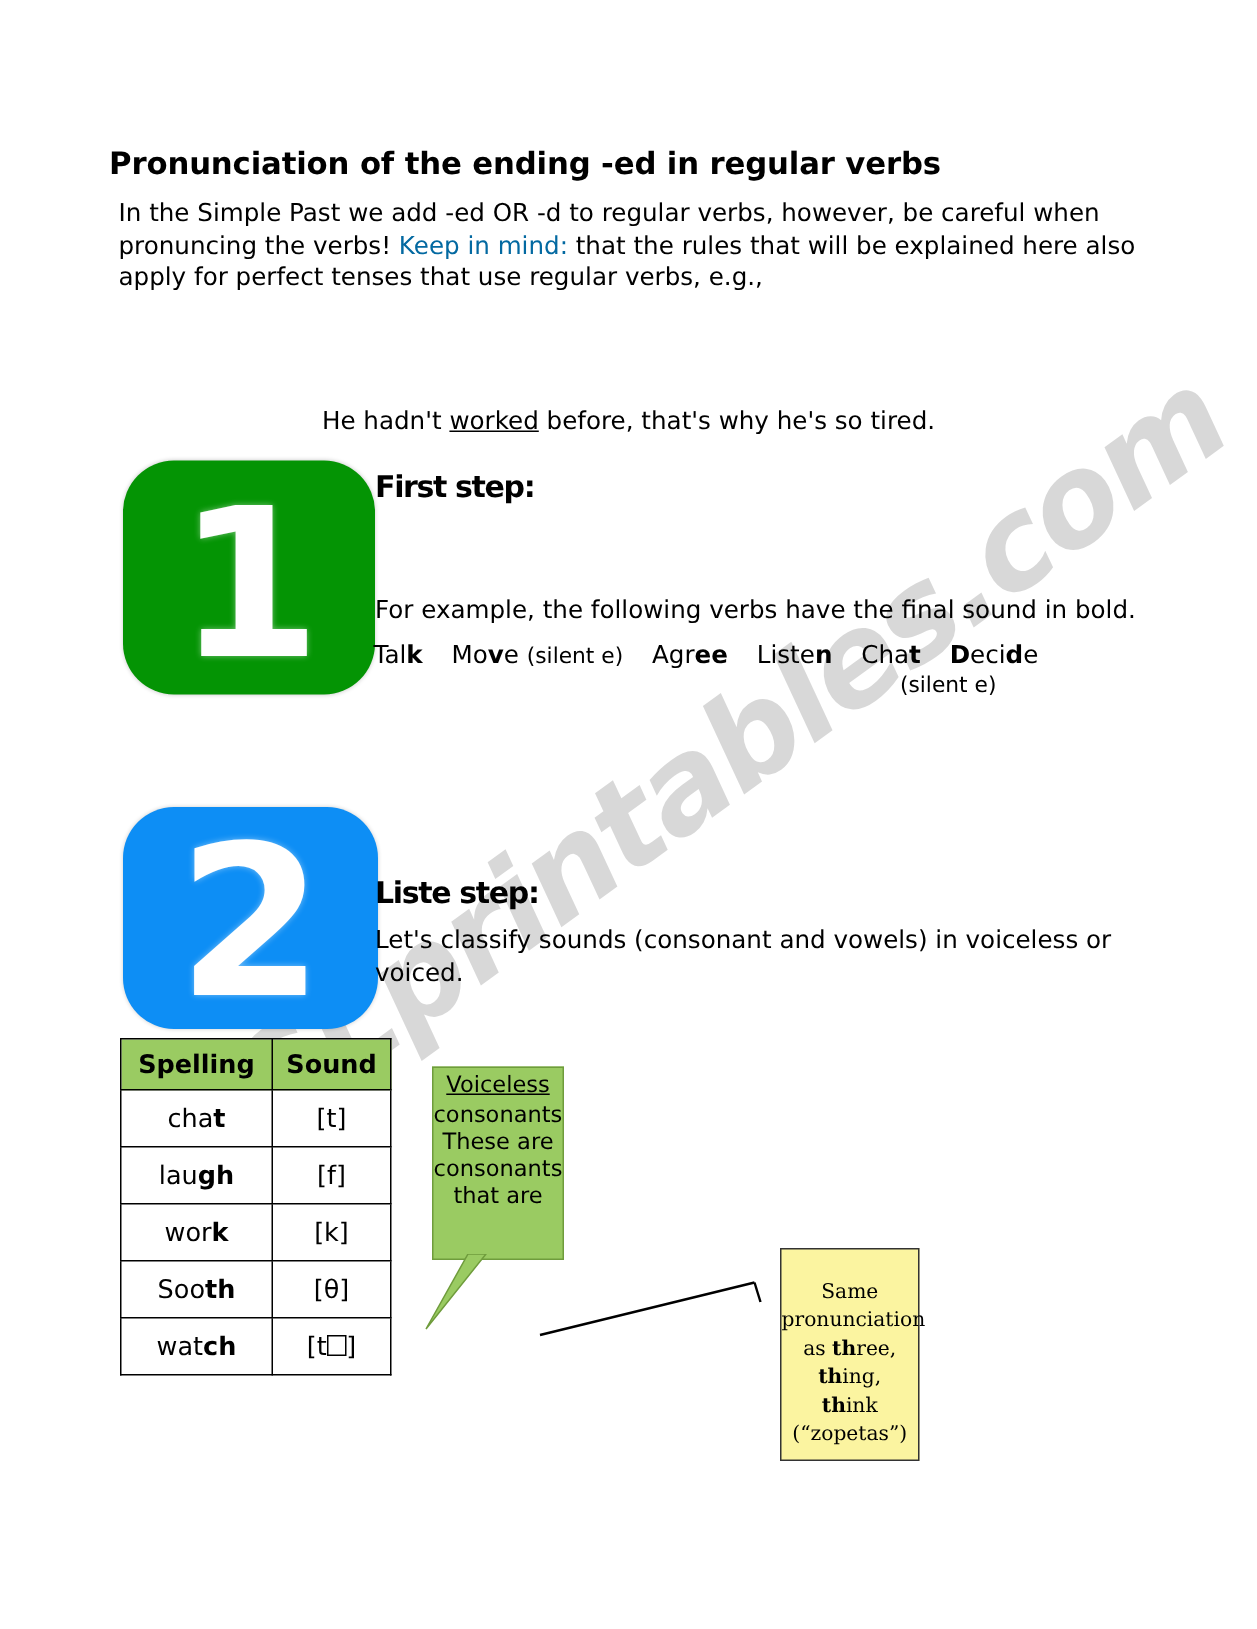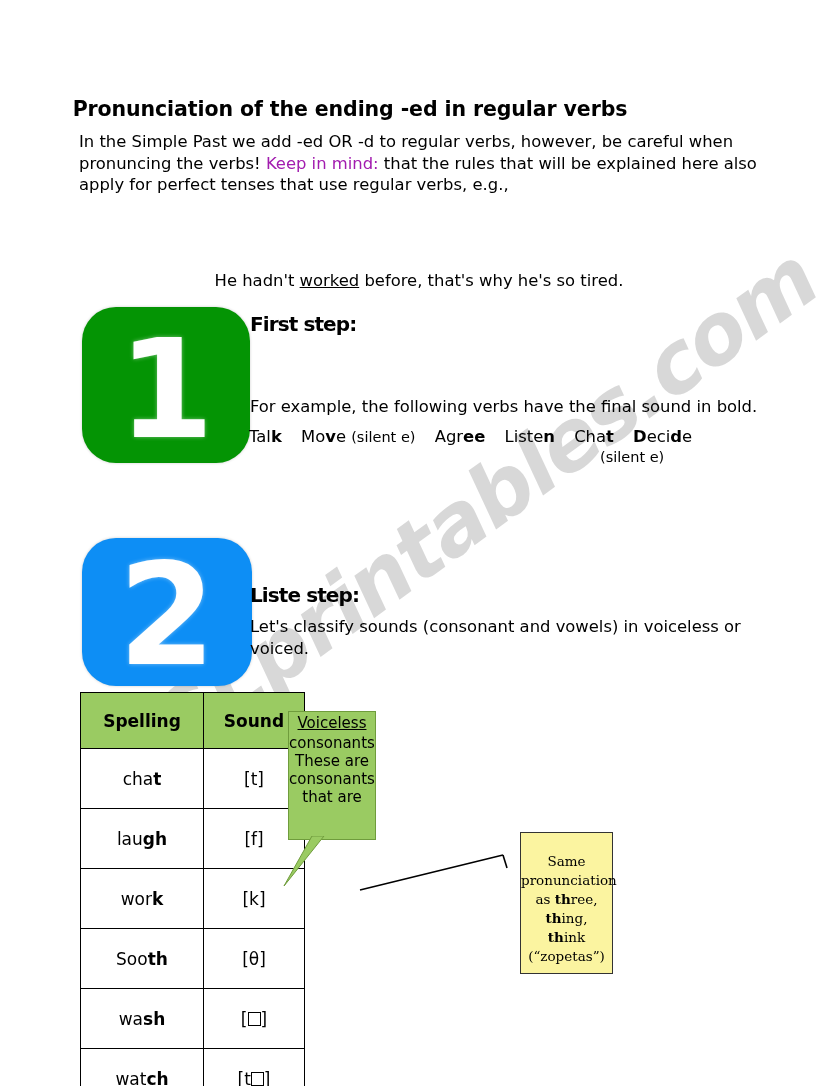"Keep in mind:" .red { color: #a21caf -> #0369a1 }
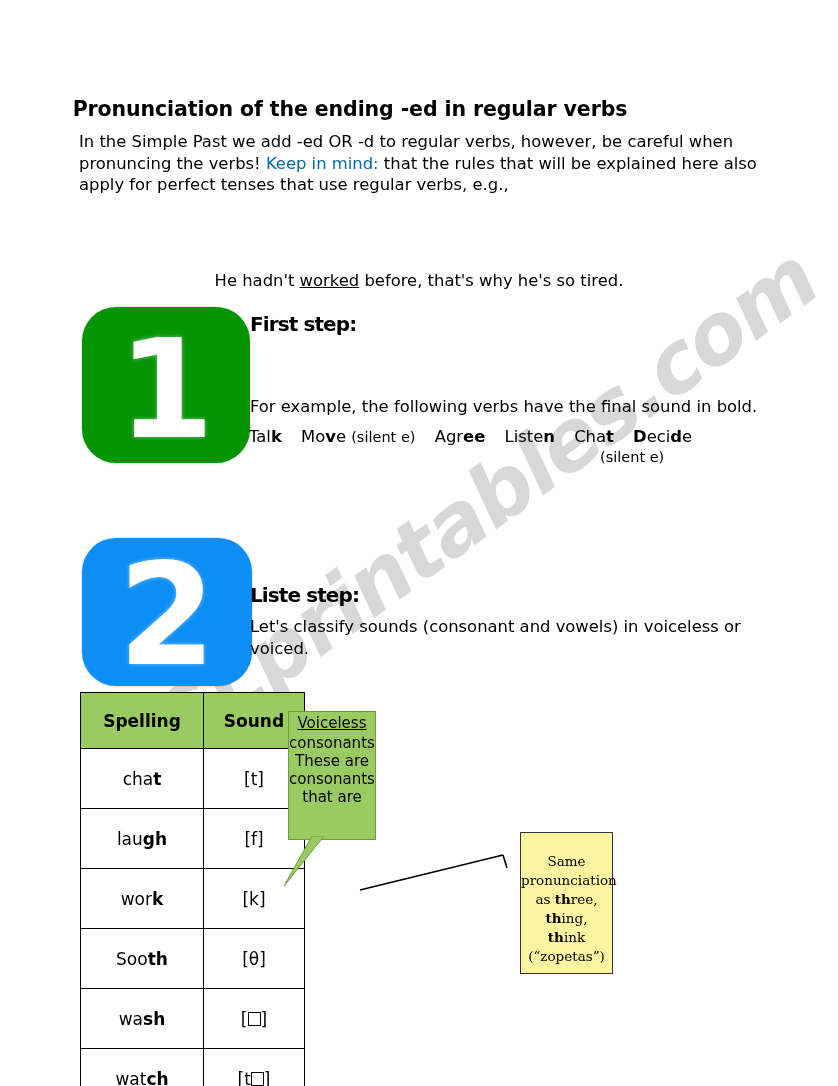"Spelling" #vtable th, #vtable td { padding: 11px -> 0 }
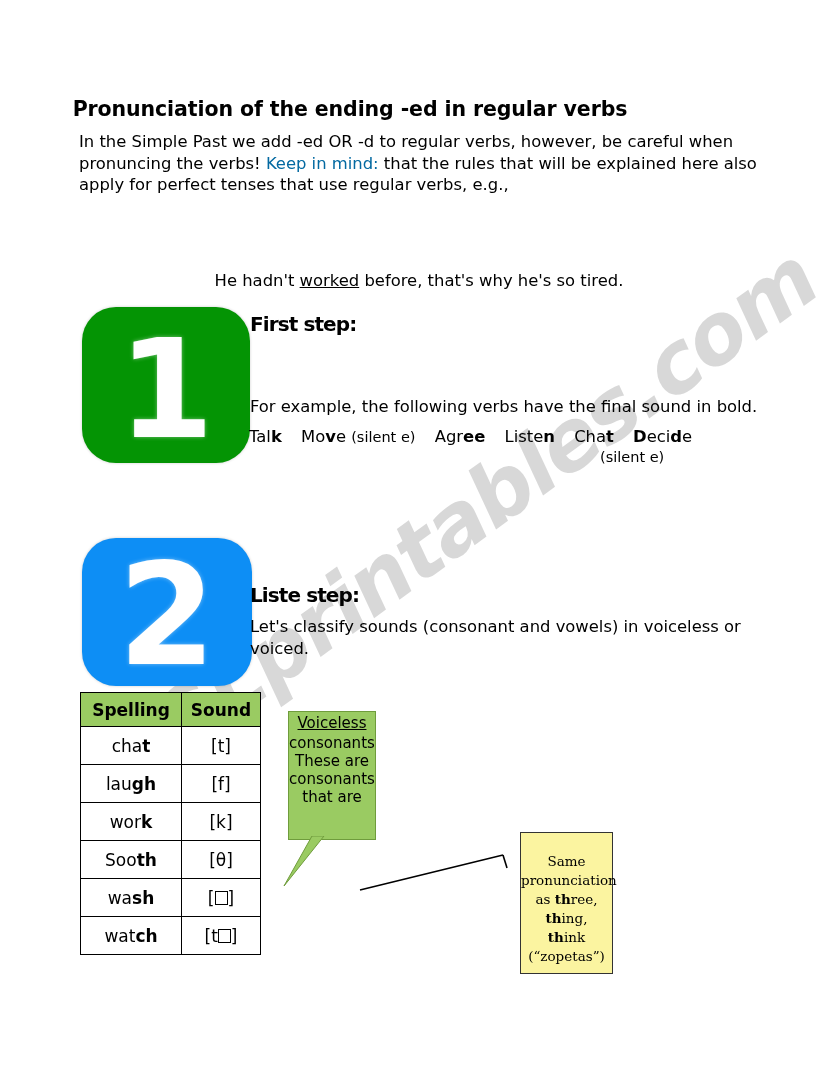"wash" tr { html: <tr> <td><span>wa</span><b>sh</b></td> <td><span>[</span><span></span><span>]</span></td> </tr> -> none }
